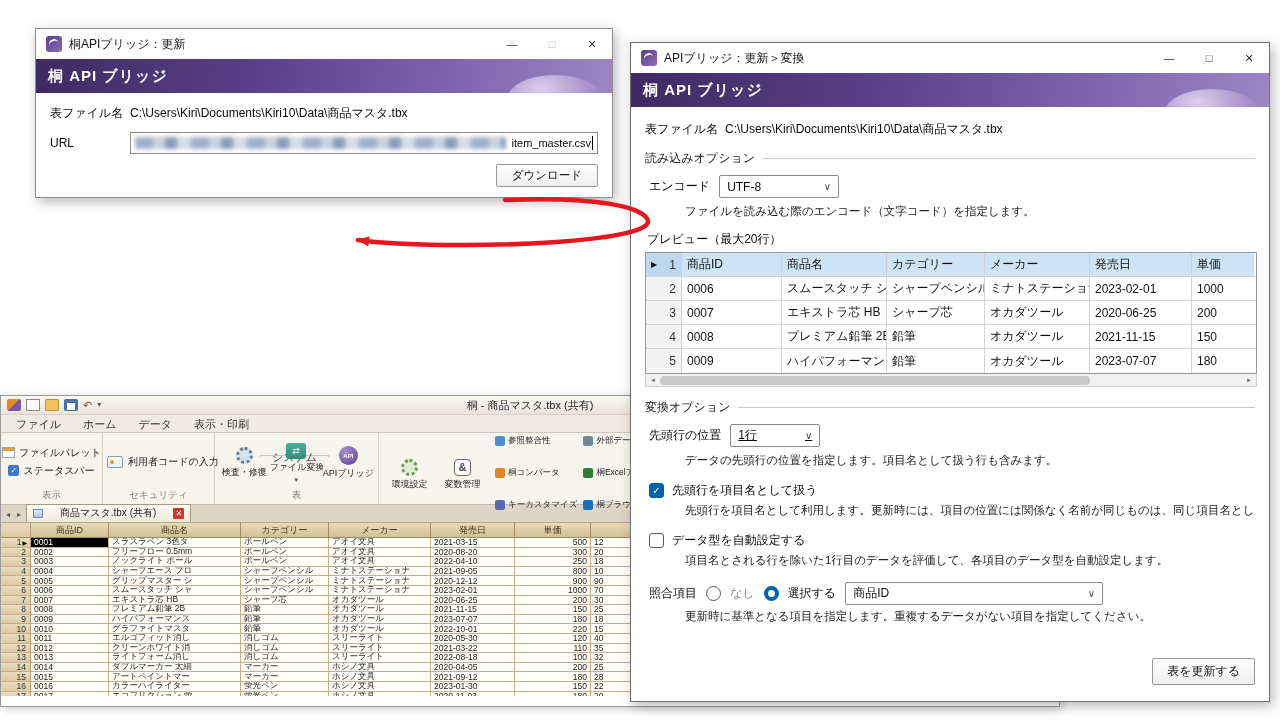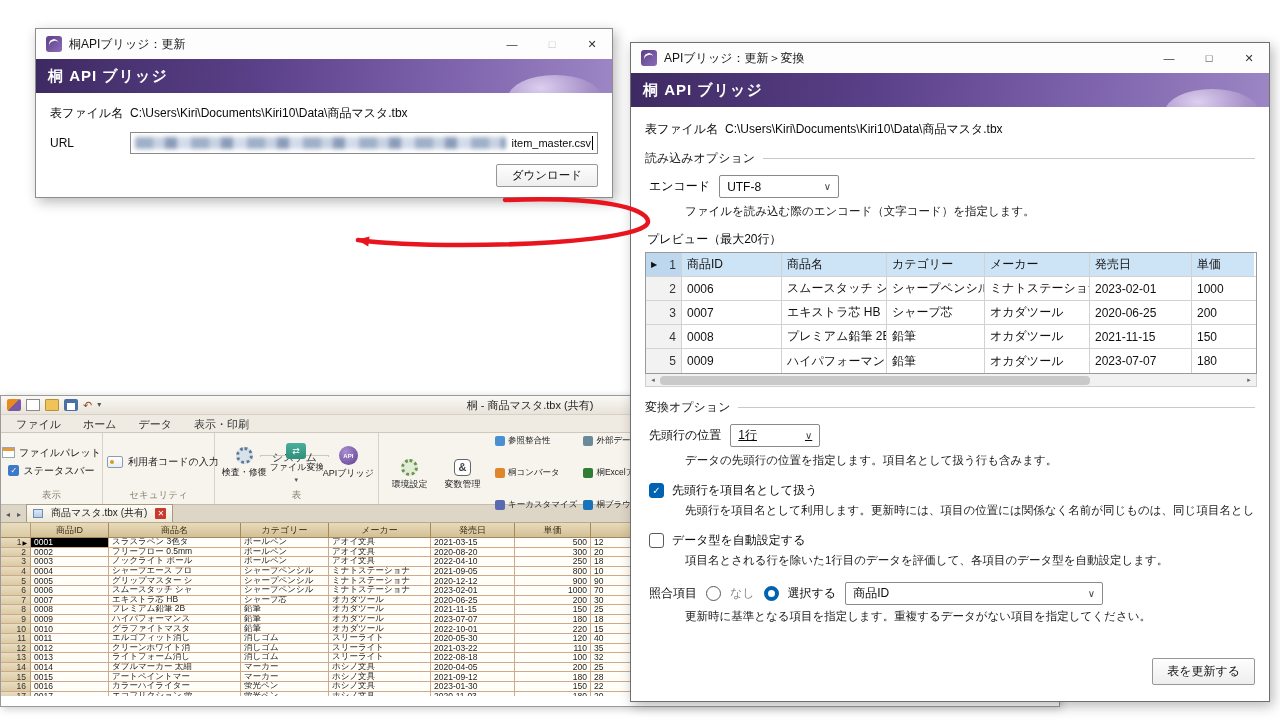"商品マスタ.tbx (共有)" .doctab { gap: 8px -> 17px }
